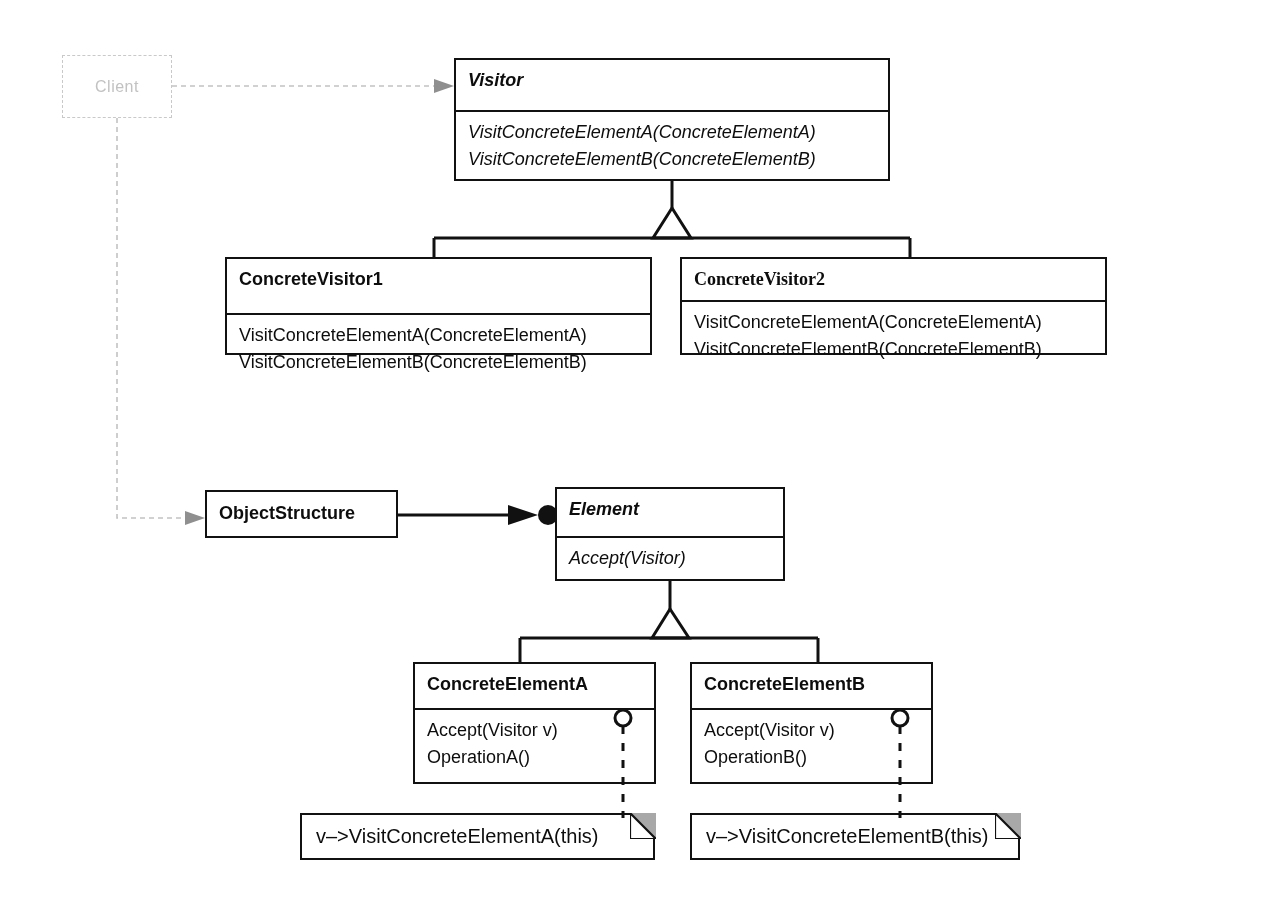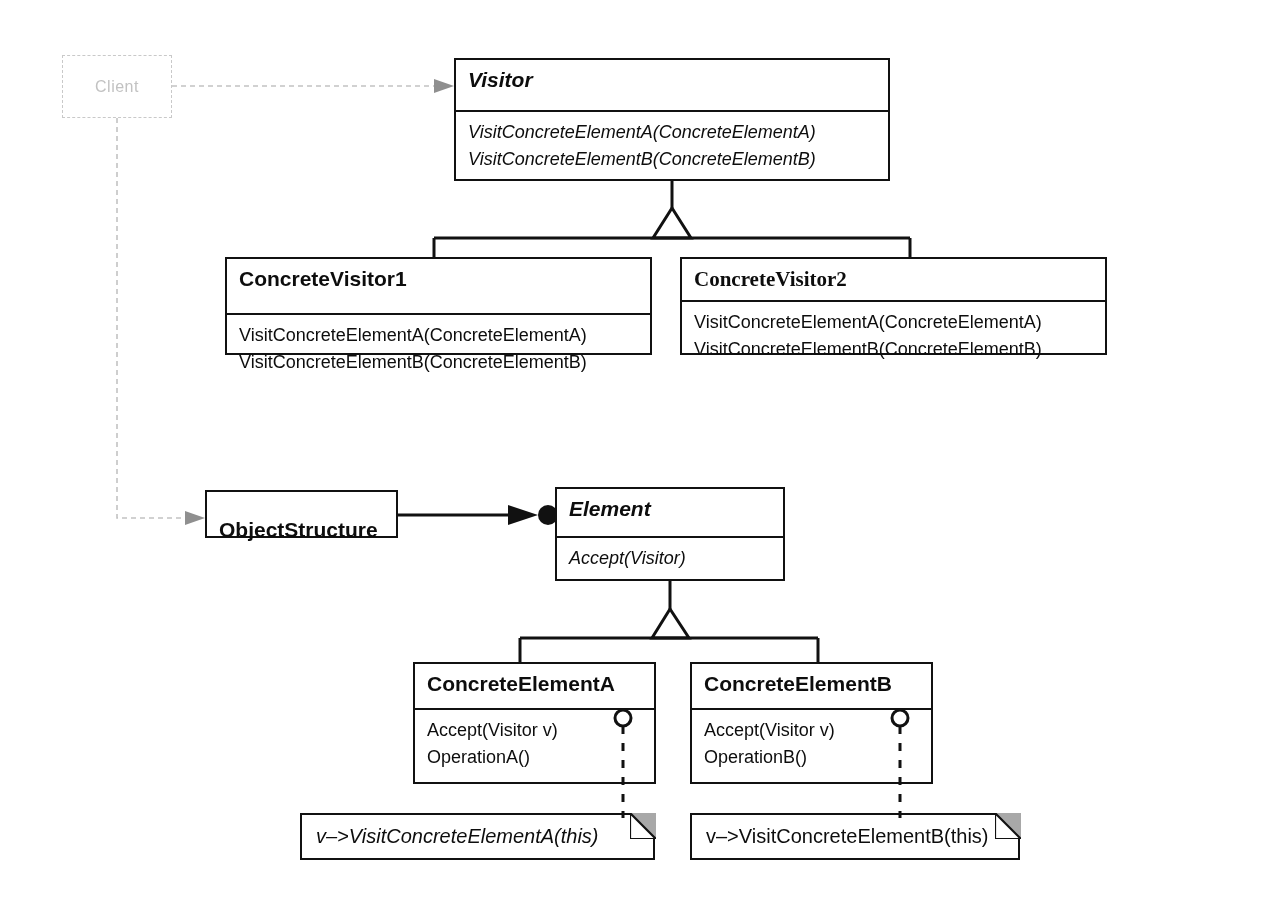"Visitor" .cls-title { font-size: 21px -> 18px }
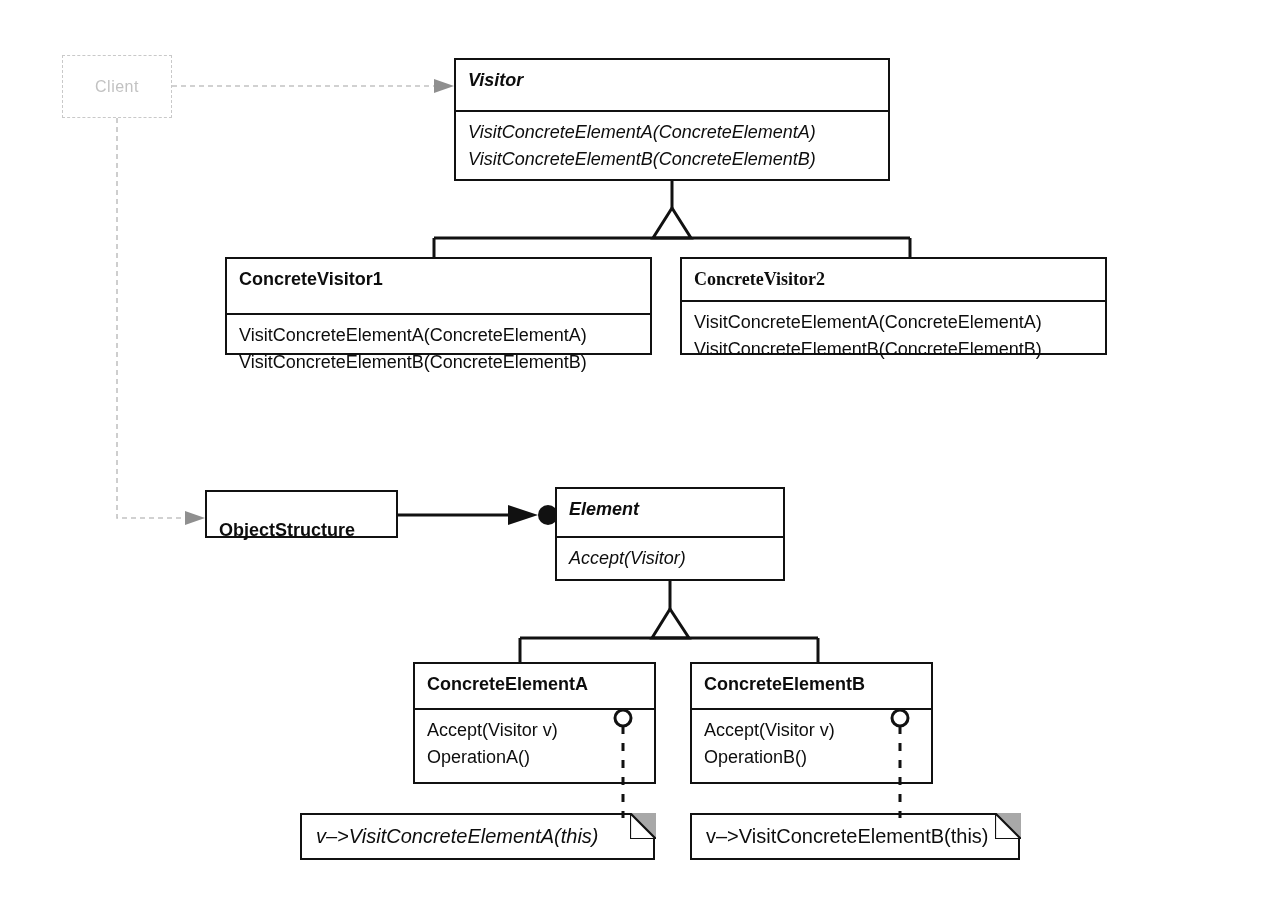"ObjectStructure" div.compartment { padding-top: 25px -> 8px }
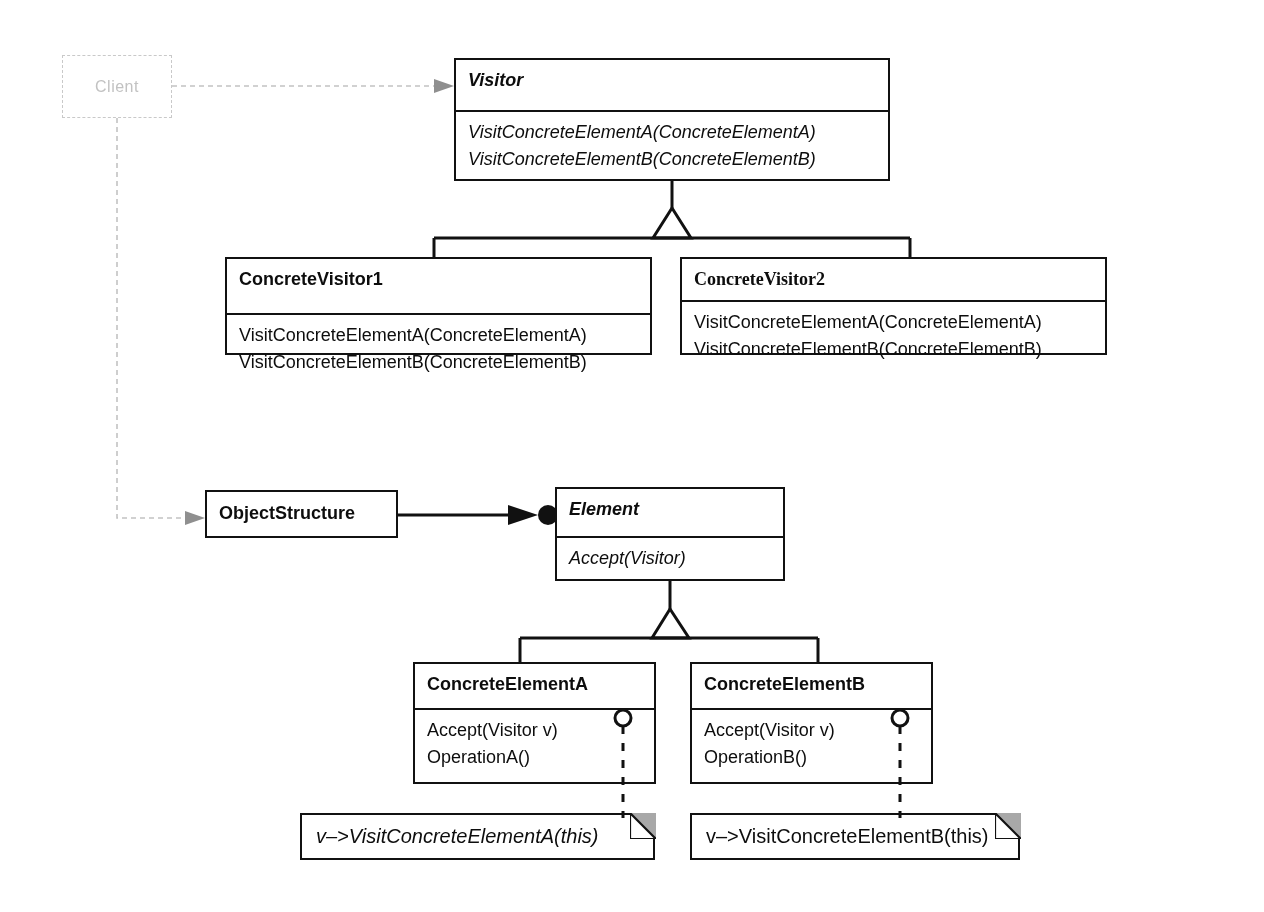"v–>VisitConcreteElementA(this)" div.note { font-style: italic -> none }
